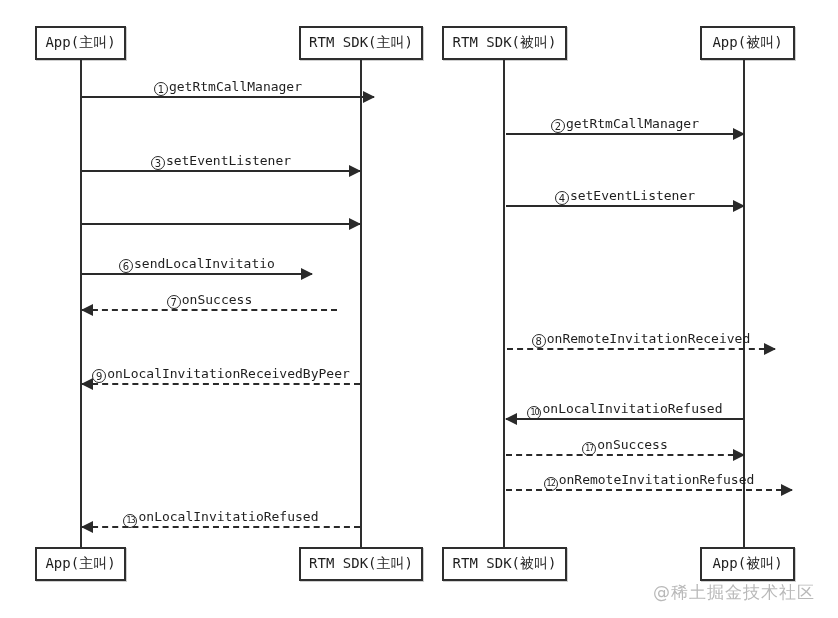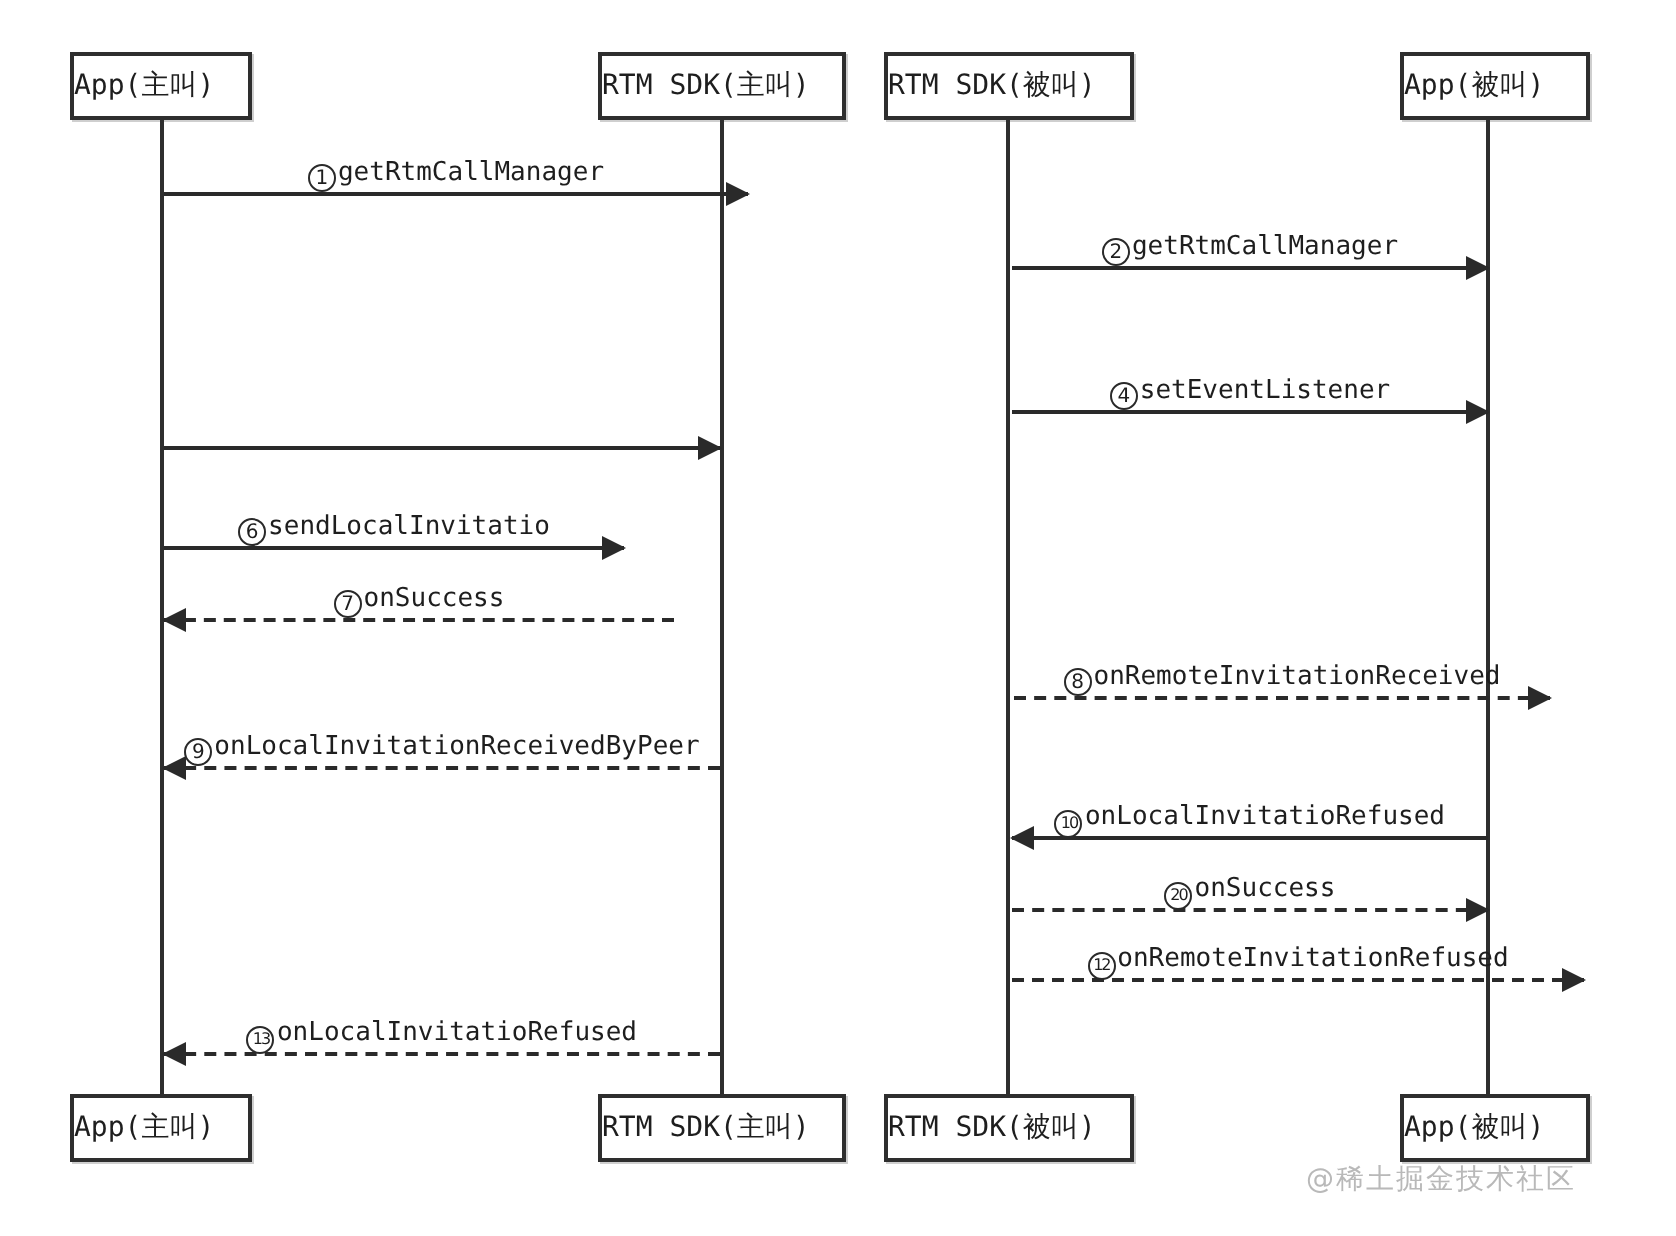"App(主叫)" .actor-box { justify-content: flex-start -> center }
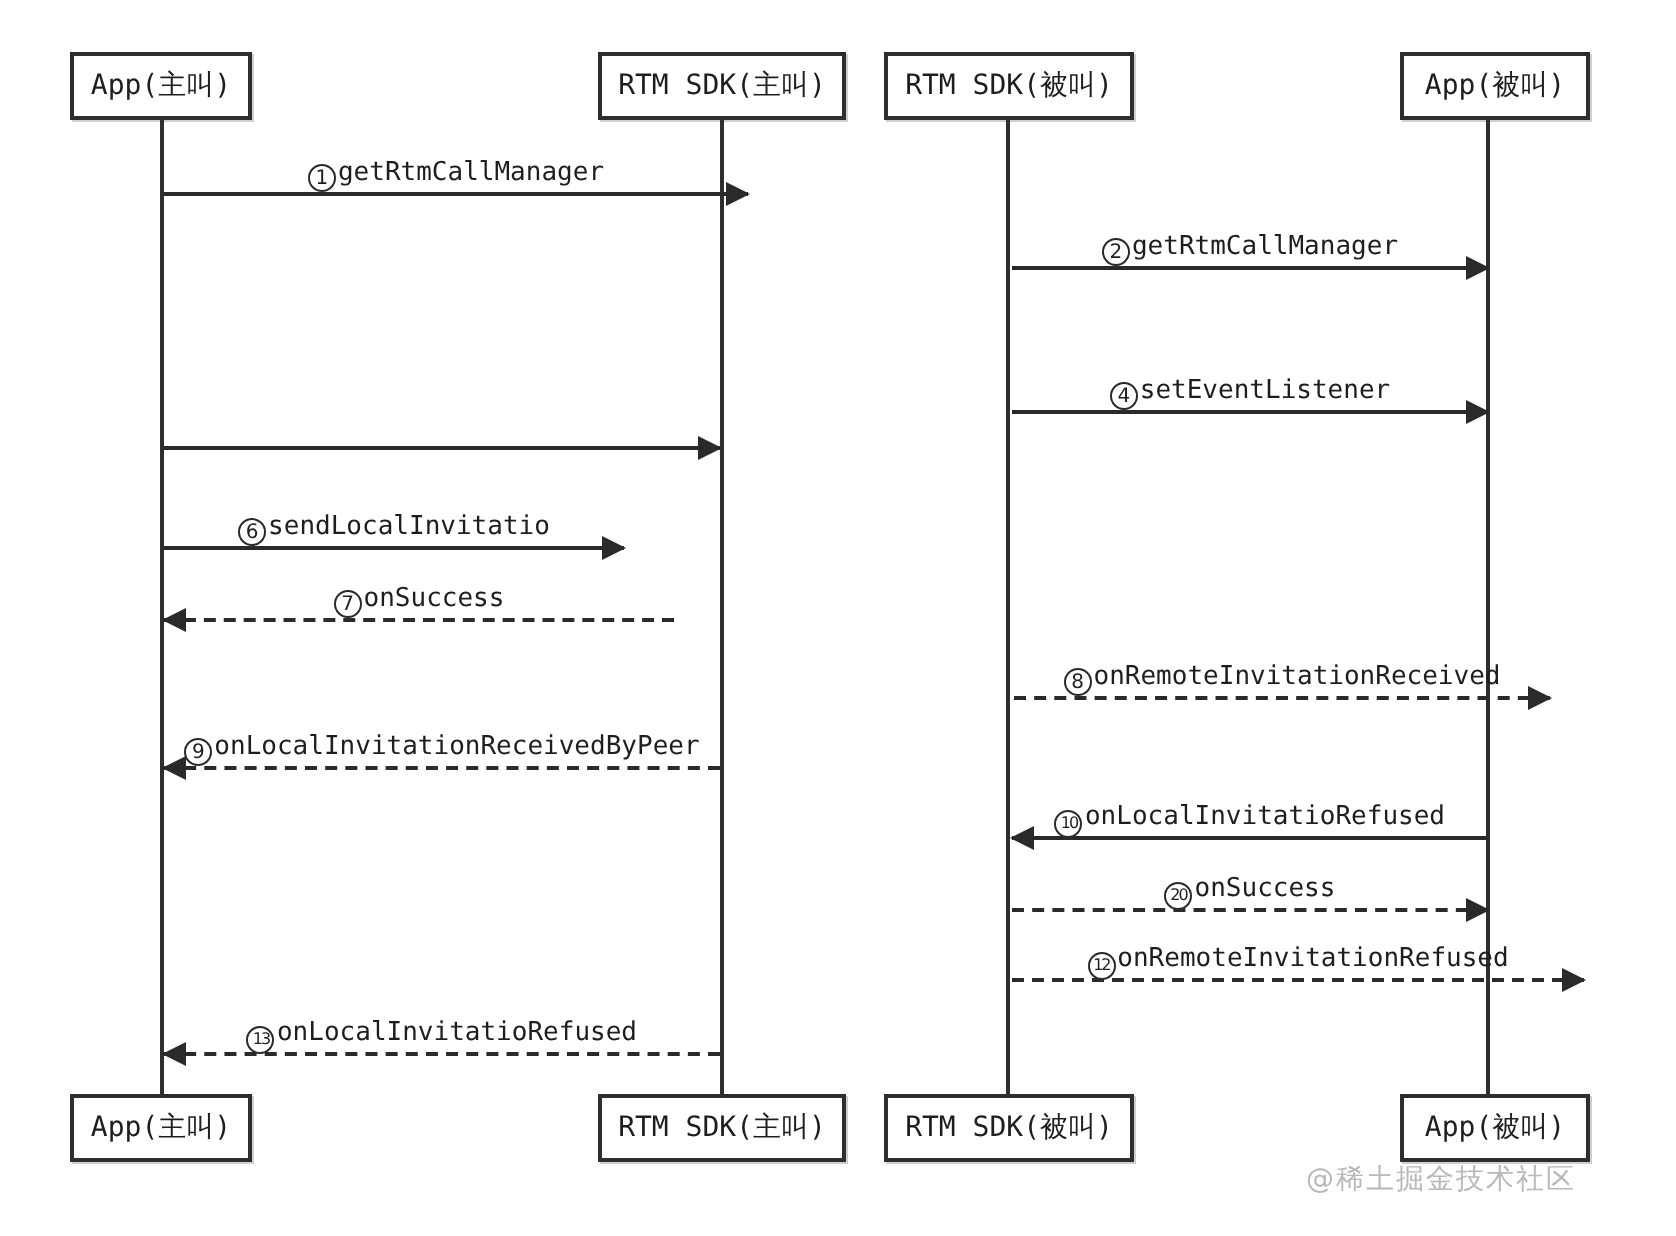"3 setEventListener" div.msg { html: none -> <div> <div><span>3</span><span>setEventListener</span></div> <div> <i></i> </div> </div> }
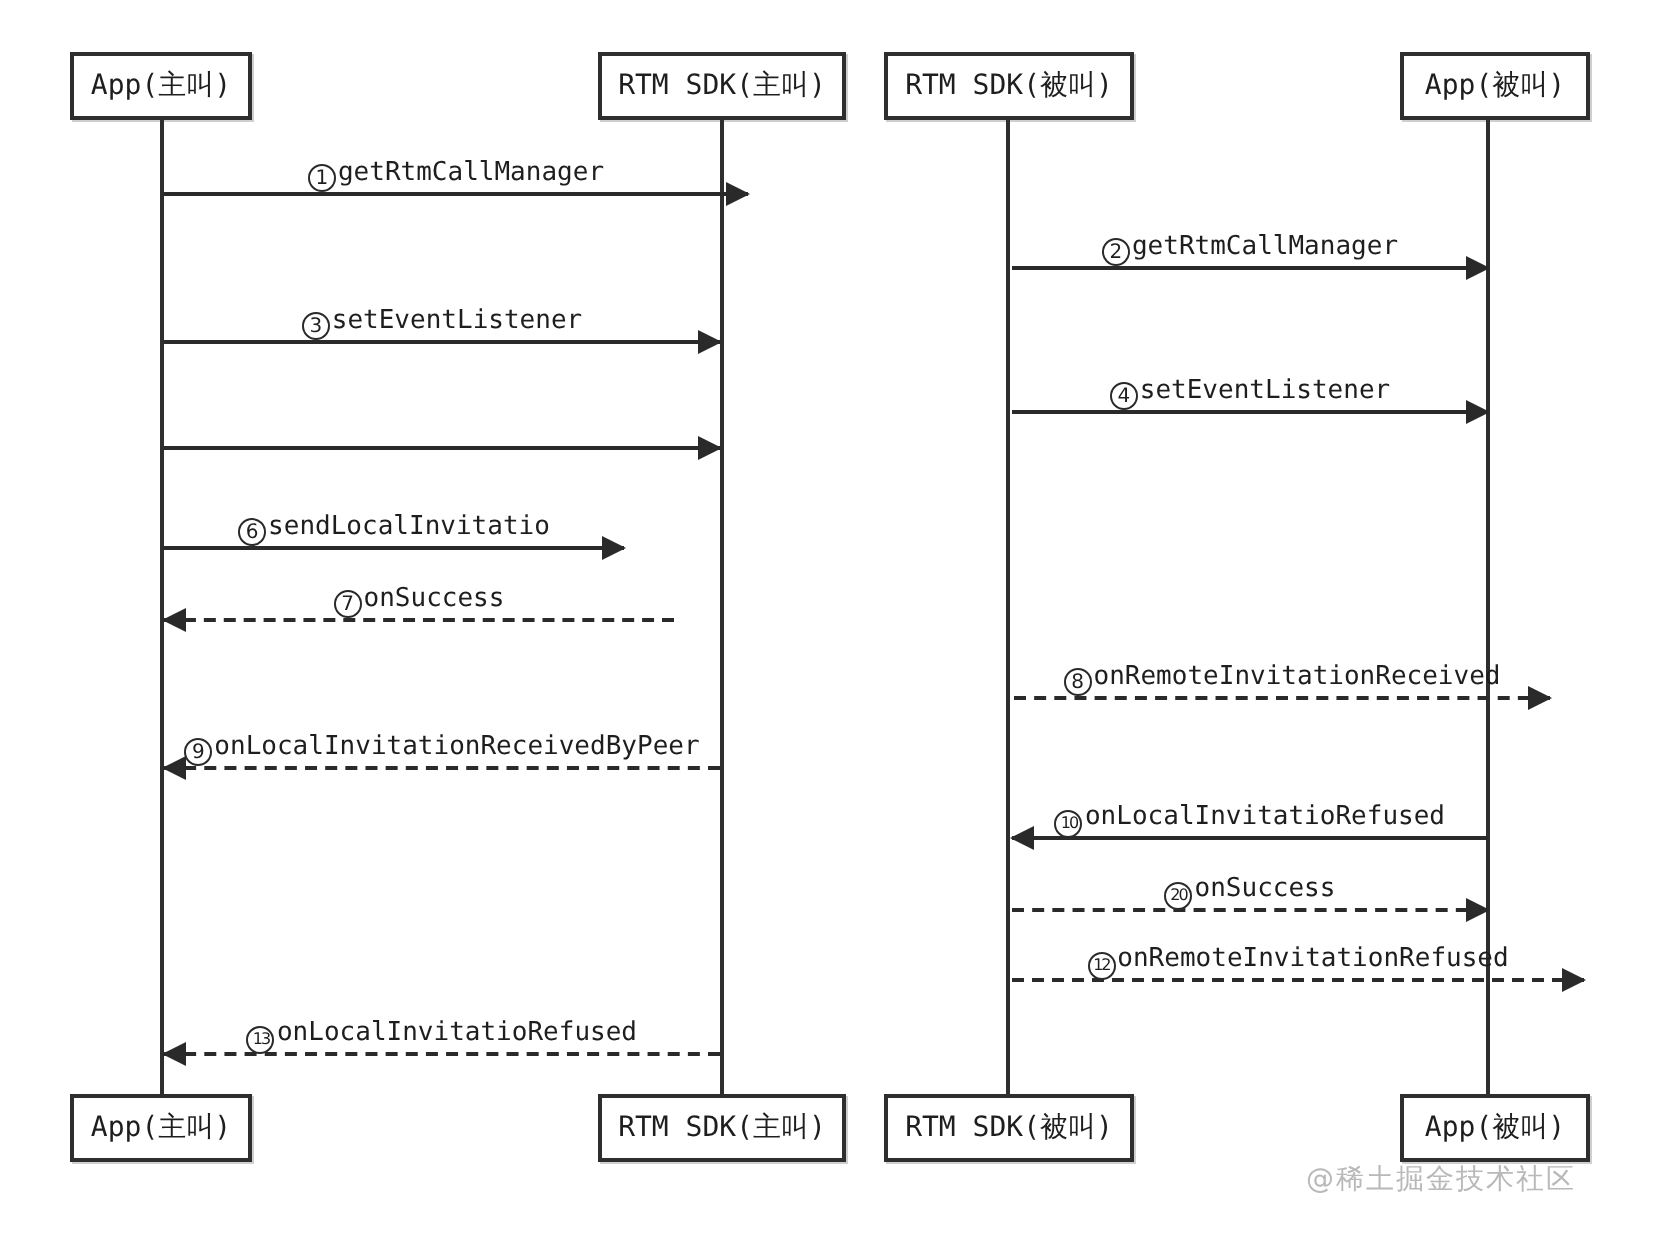"20" span.num { text: 20 -> 17 }
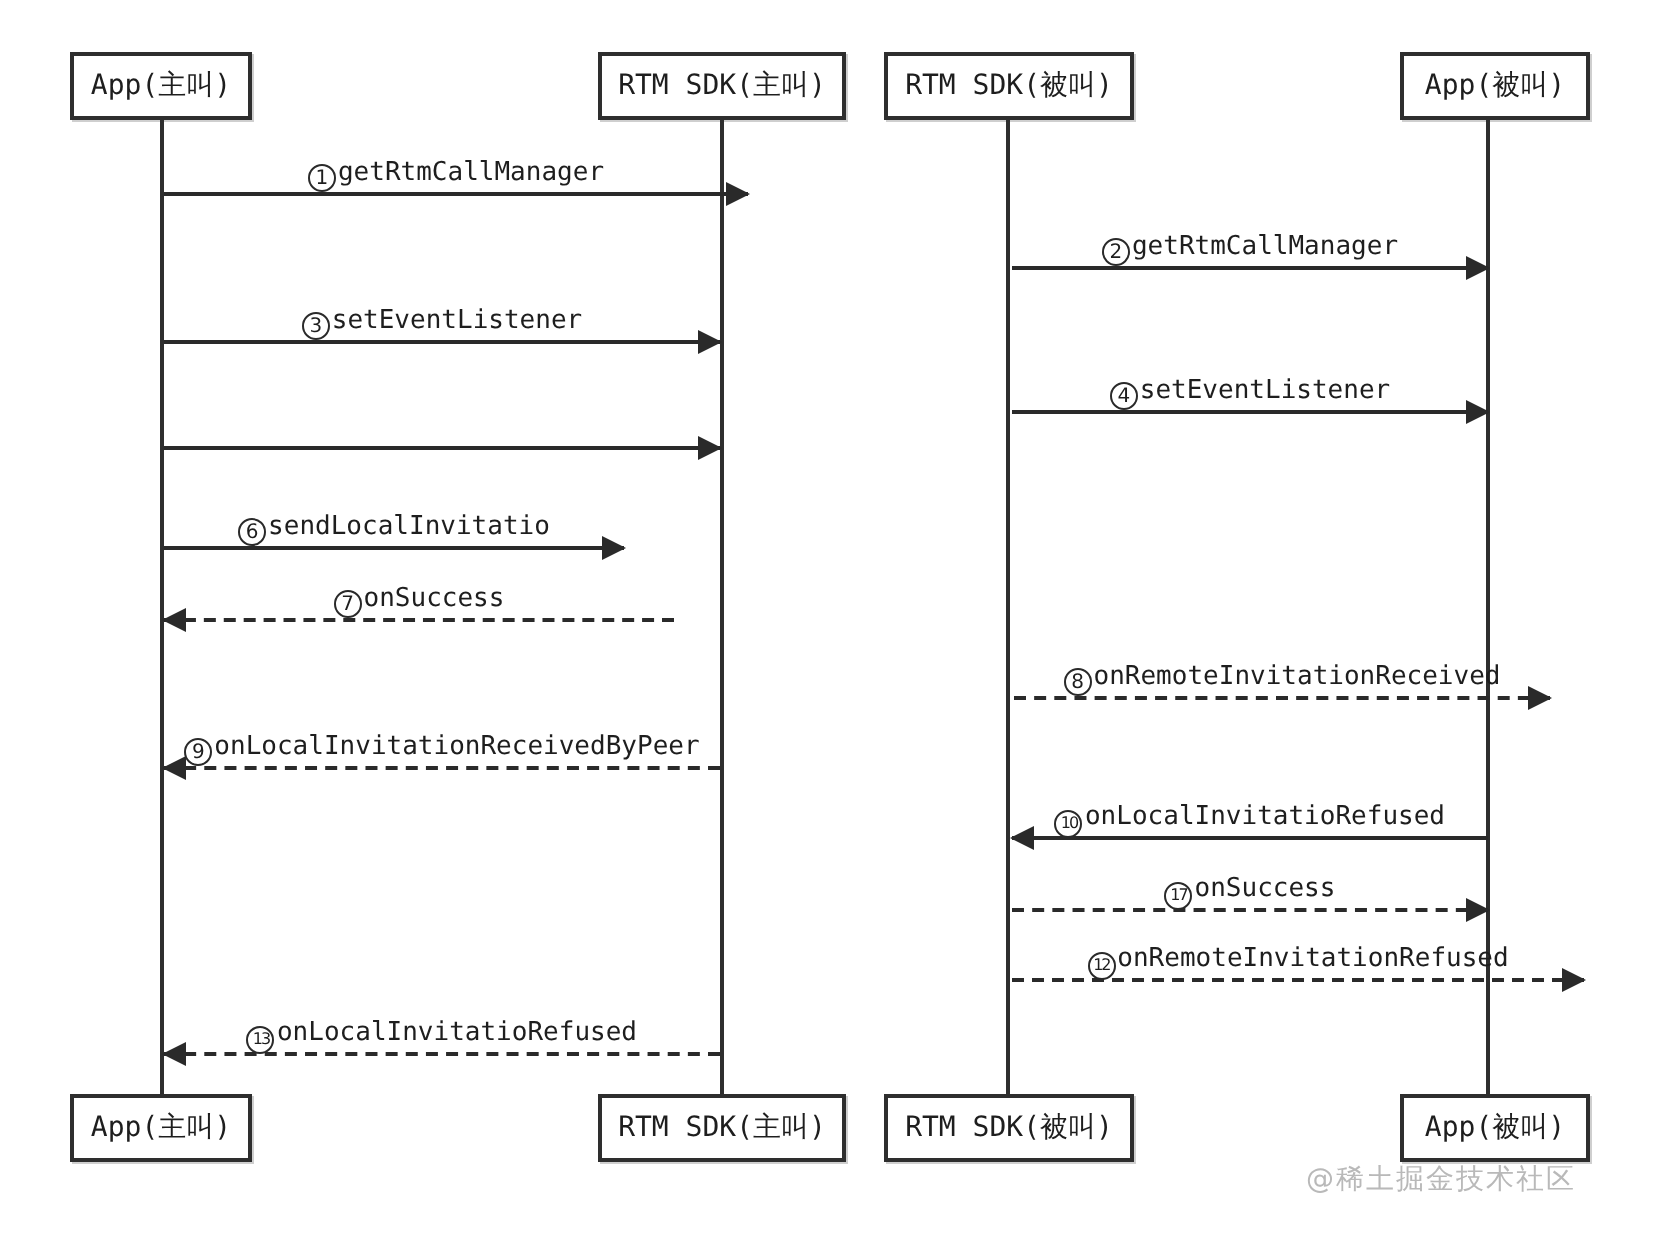"@稀土掘金技术社区" #watermark { font-size: 14px -> 17px }
